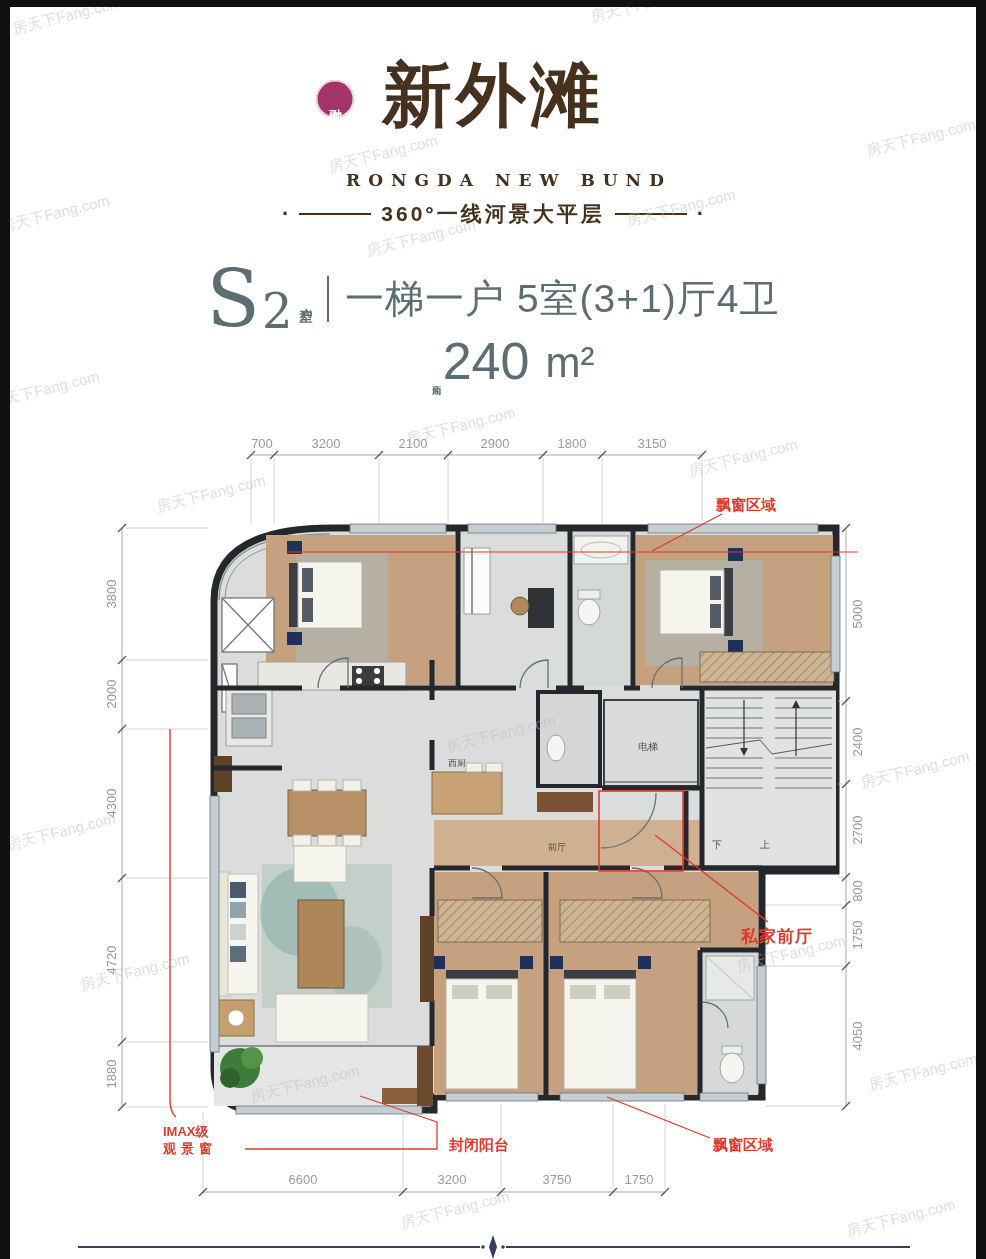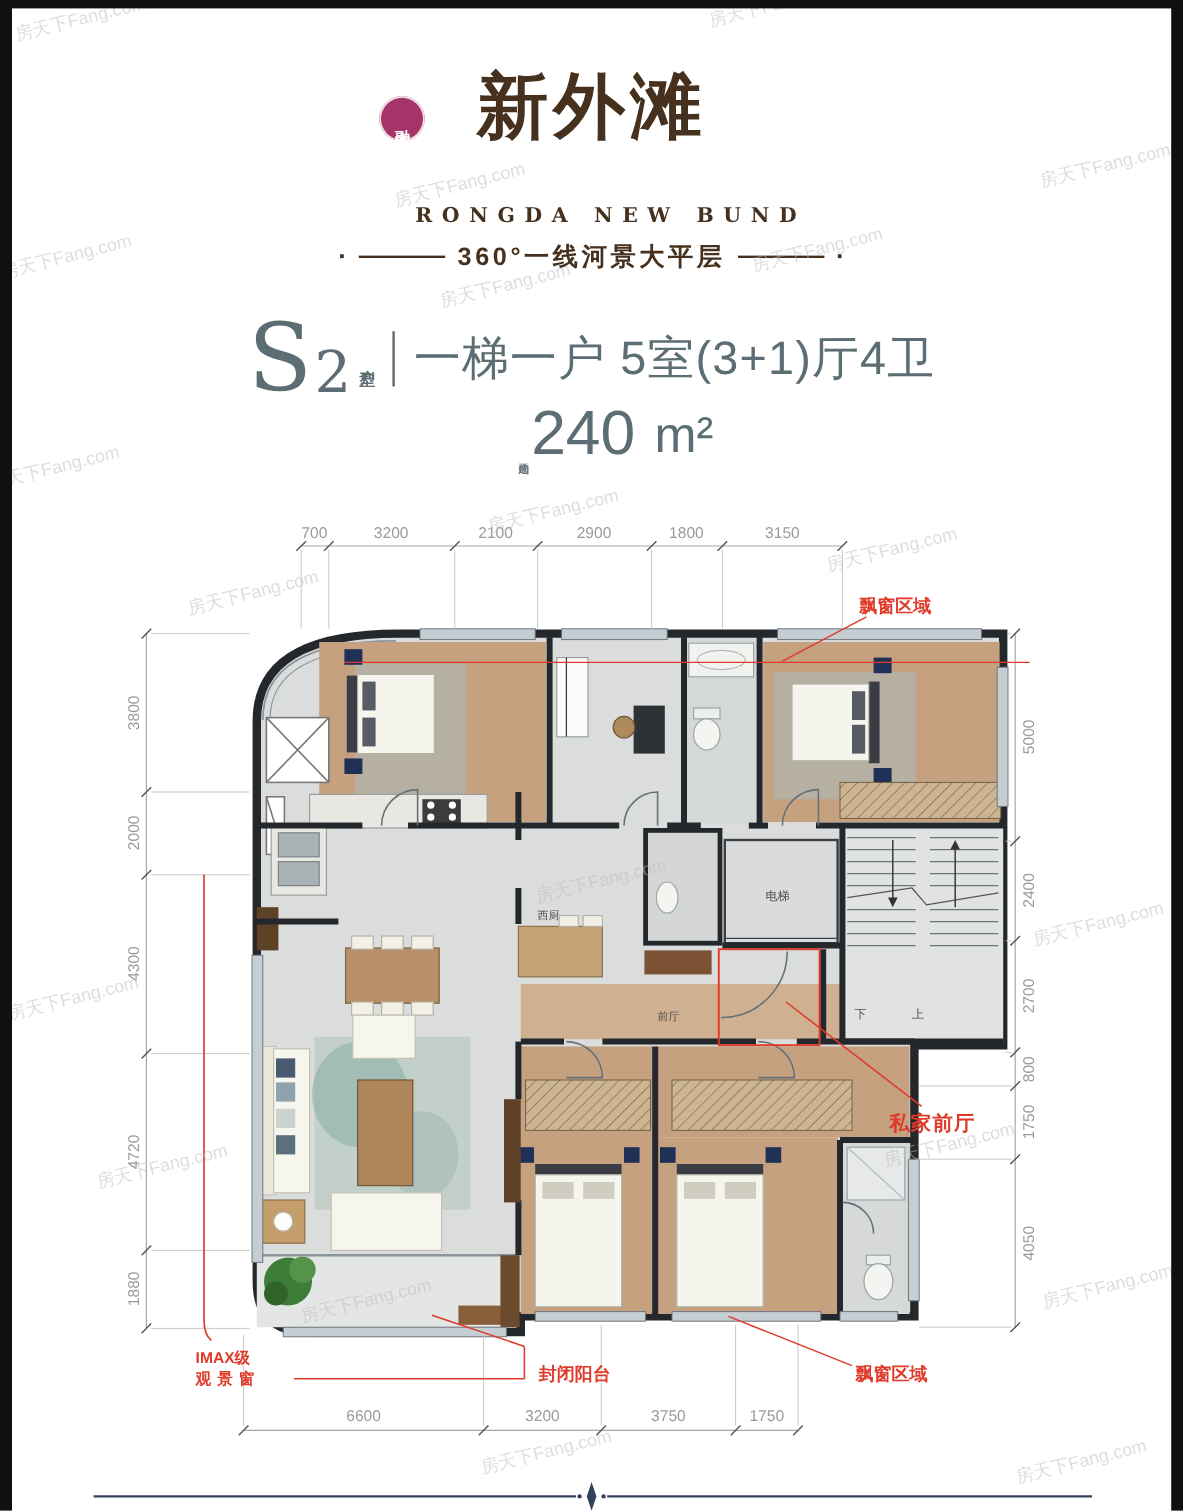"新外滩" .logo-cn { font-size: 60px -> 70px }
